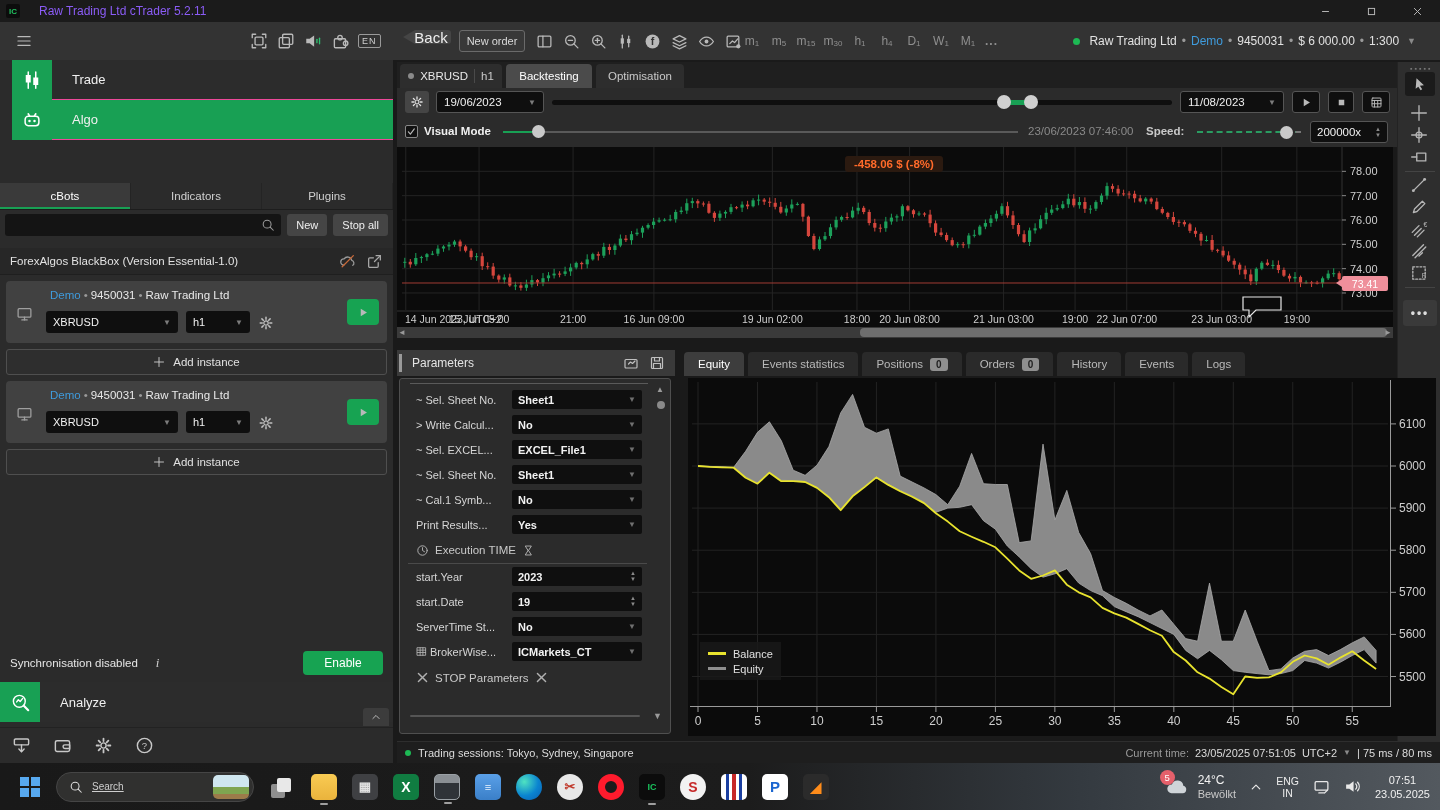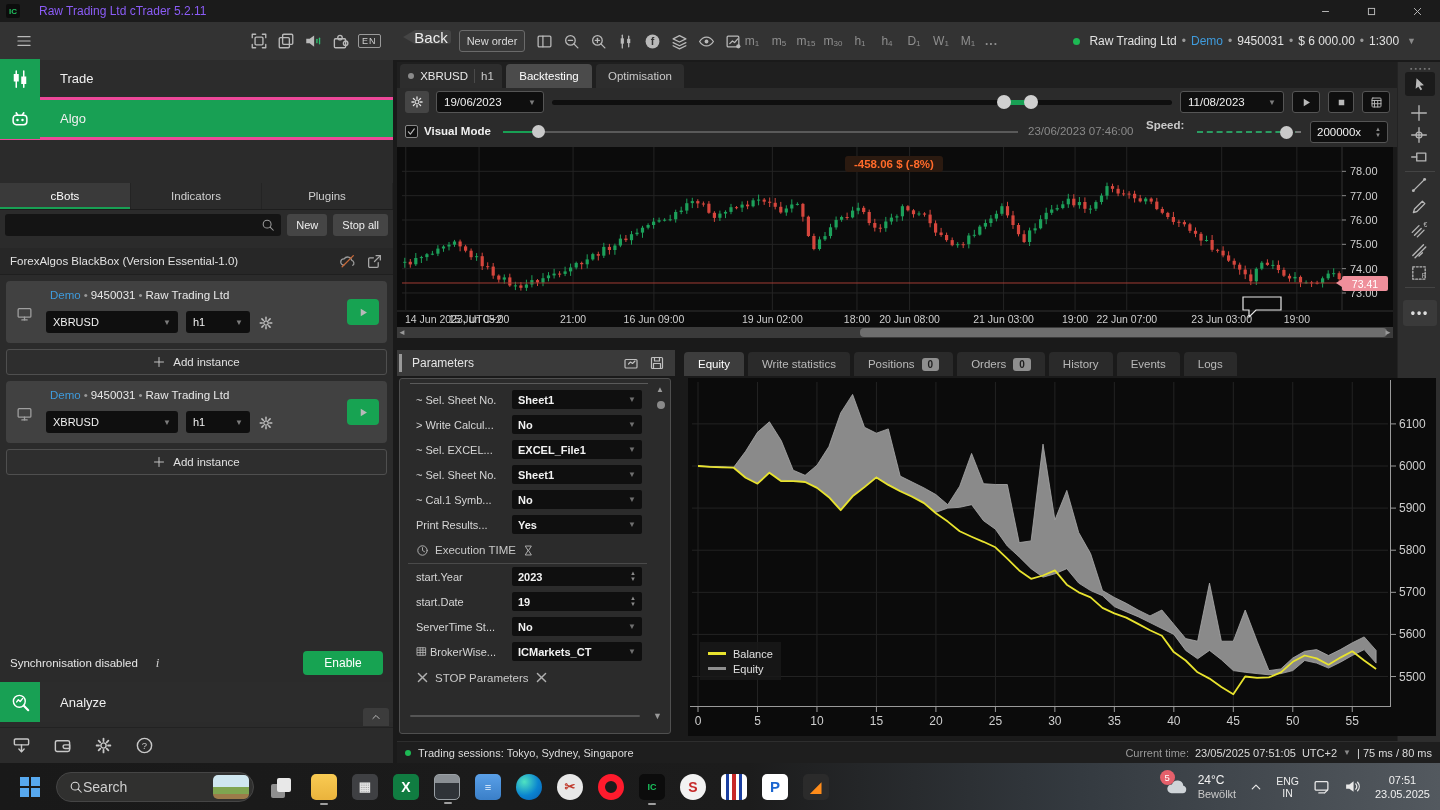"Trade" .side-nav-item { border-bottom: 3px solid #ec4899 -> 1px solid #ec4899; margin-left: none -> 12px }
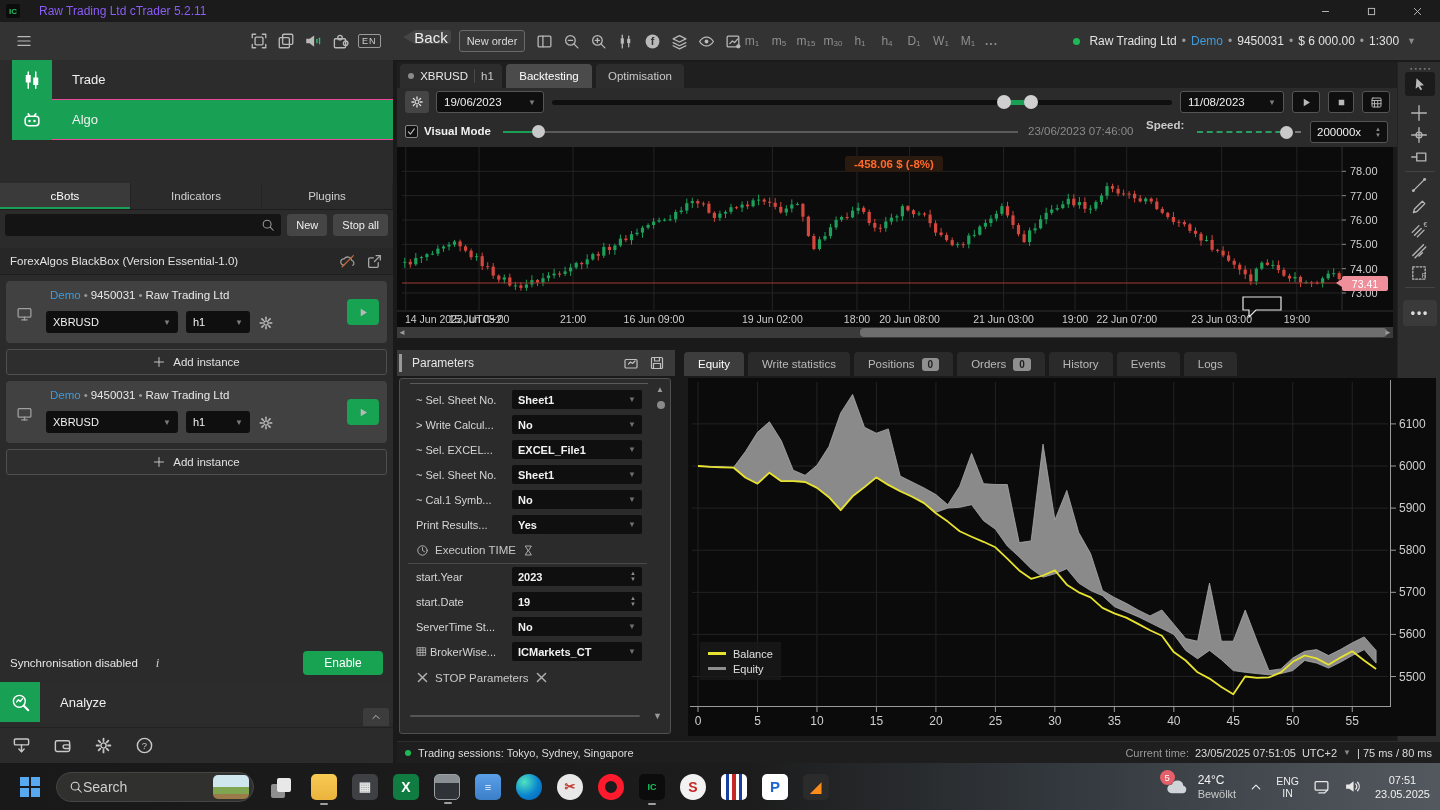"Speed:" #speed-label { top: 2px -> 8px }
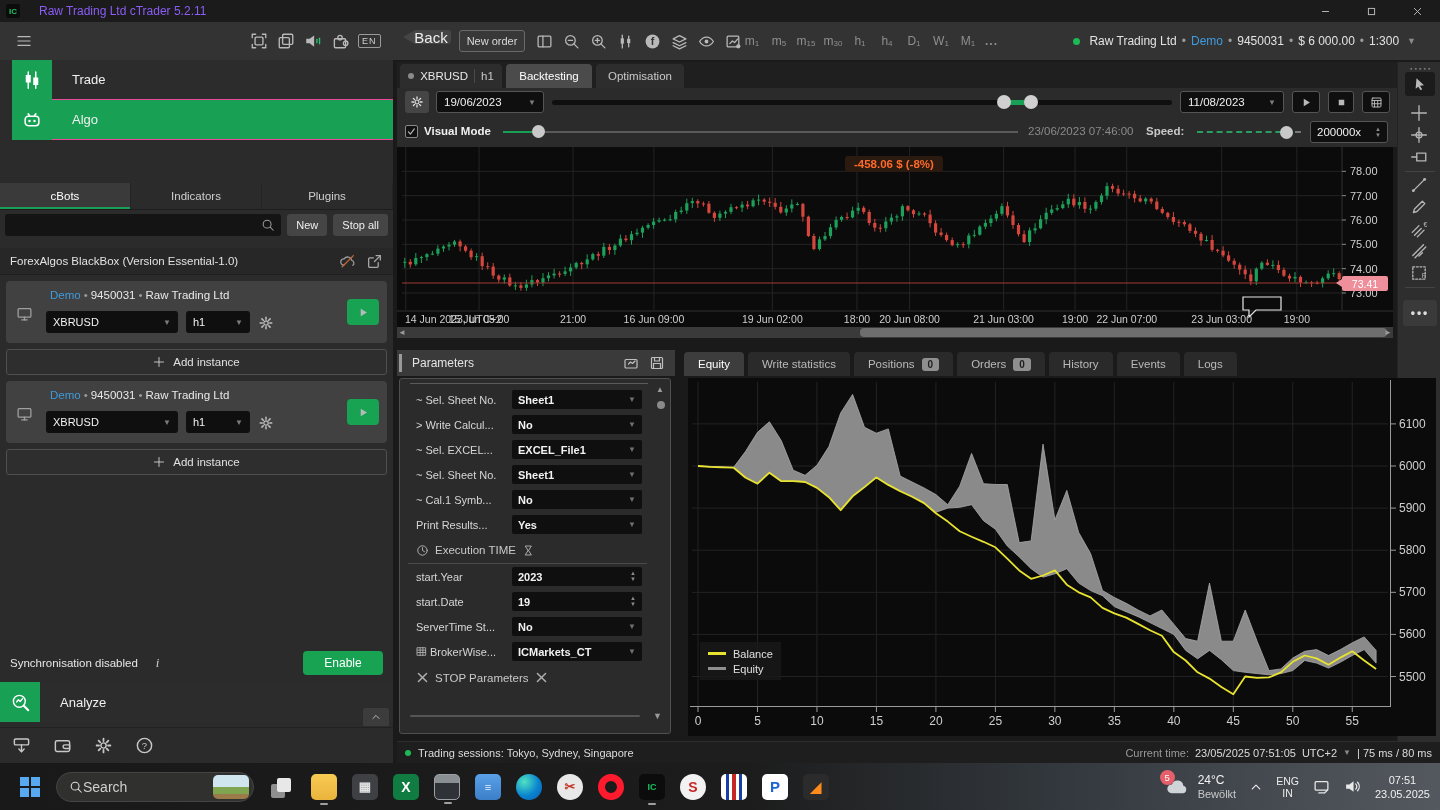"Write statistics" span { text: Write -> Events }
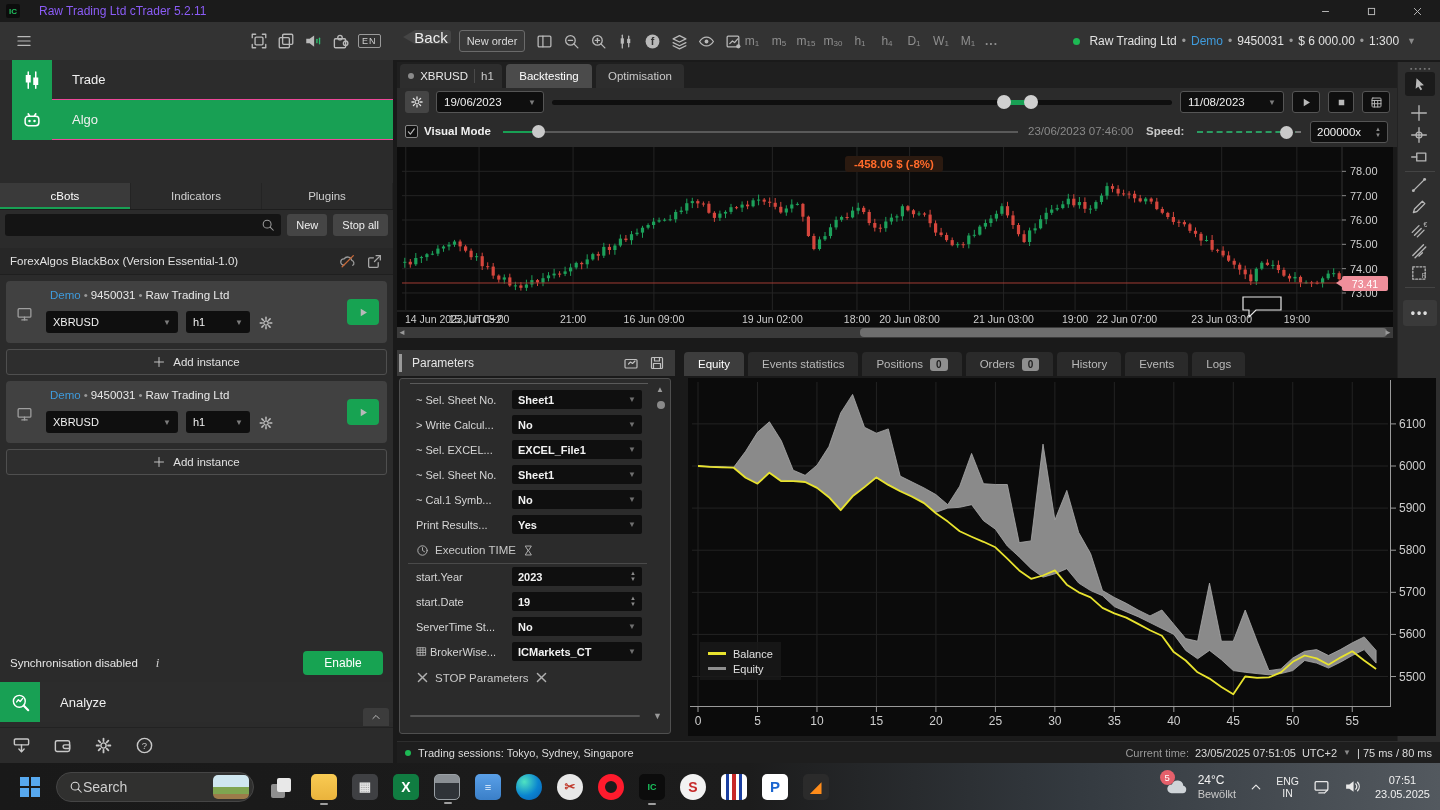"Search" #search-text { font-size: 14px -> 10px; margin-left: none -> 9px; text-decoration: none -> underline }
